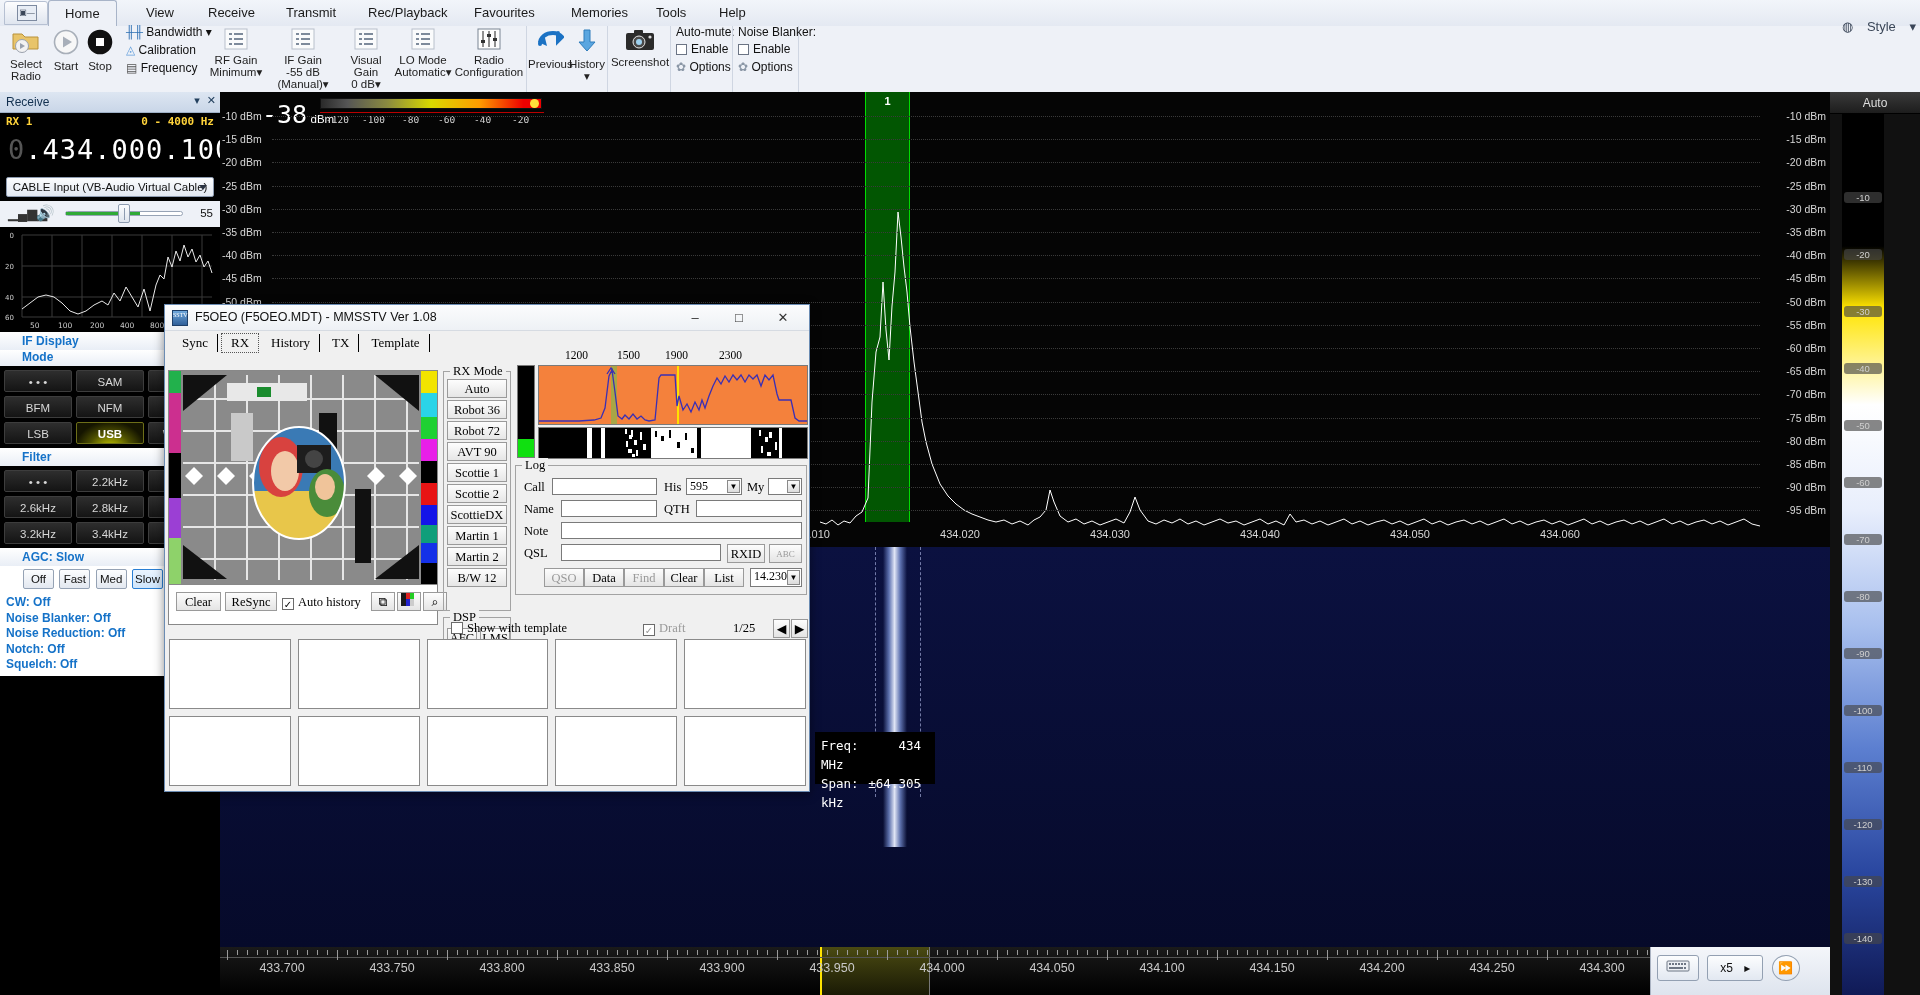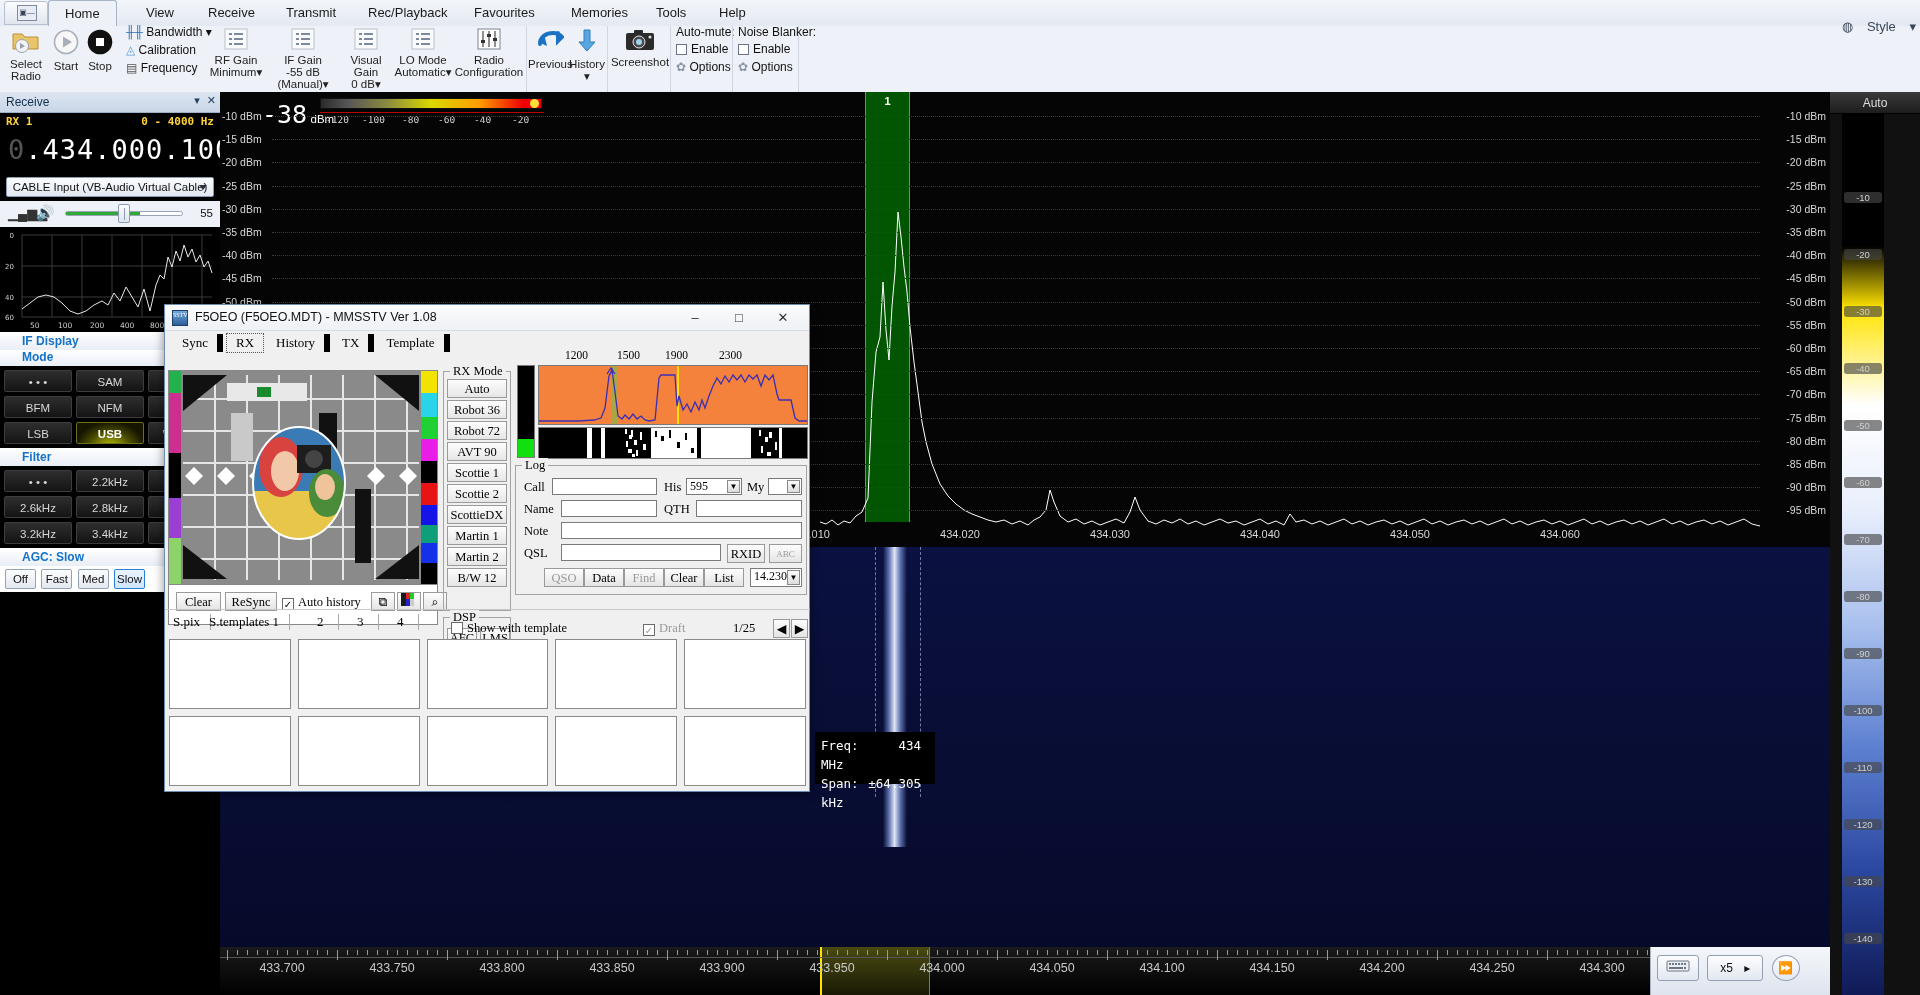"Sync" #sstv-tabs span { border-right: 6px solid #000000 -> 1px solid #000000 }
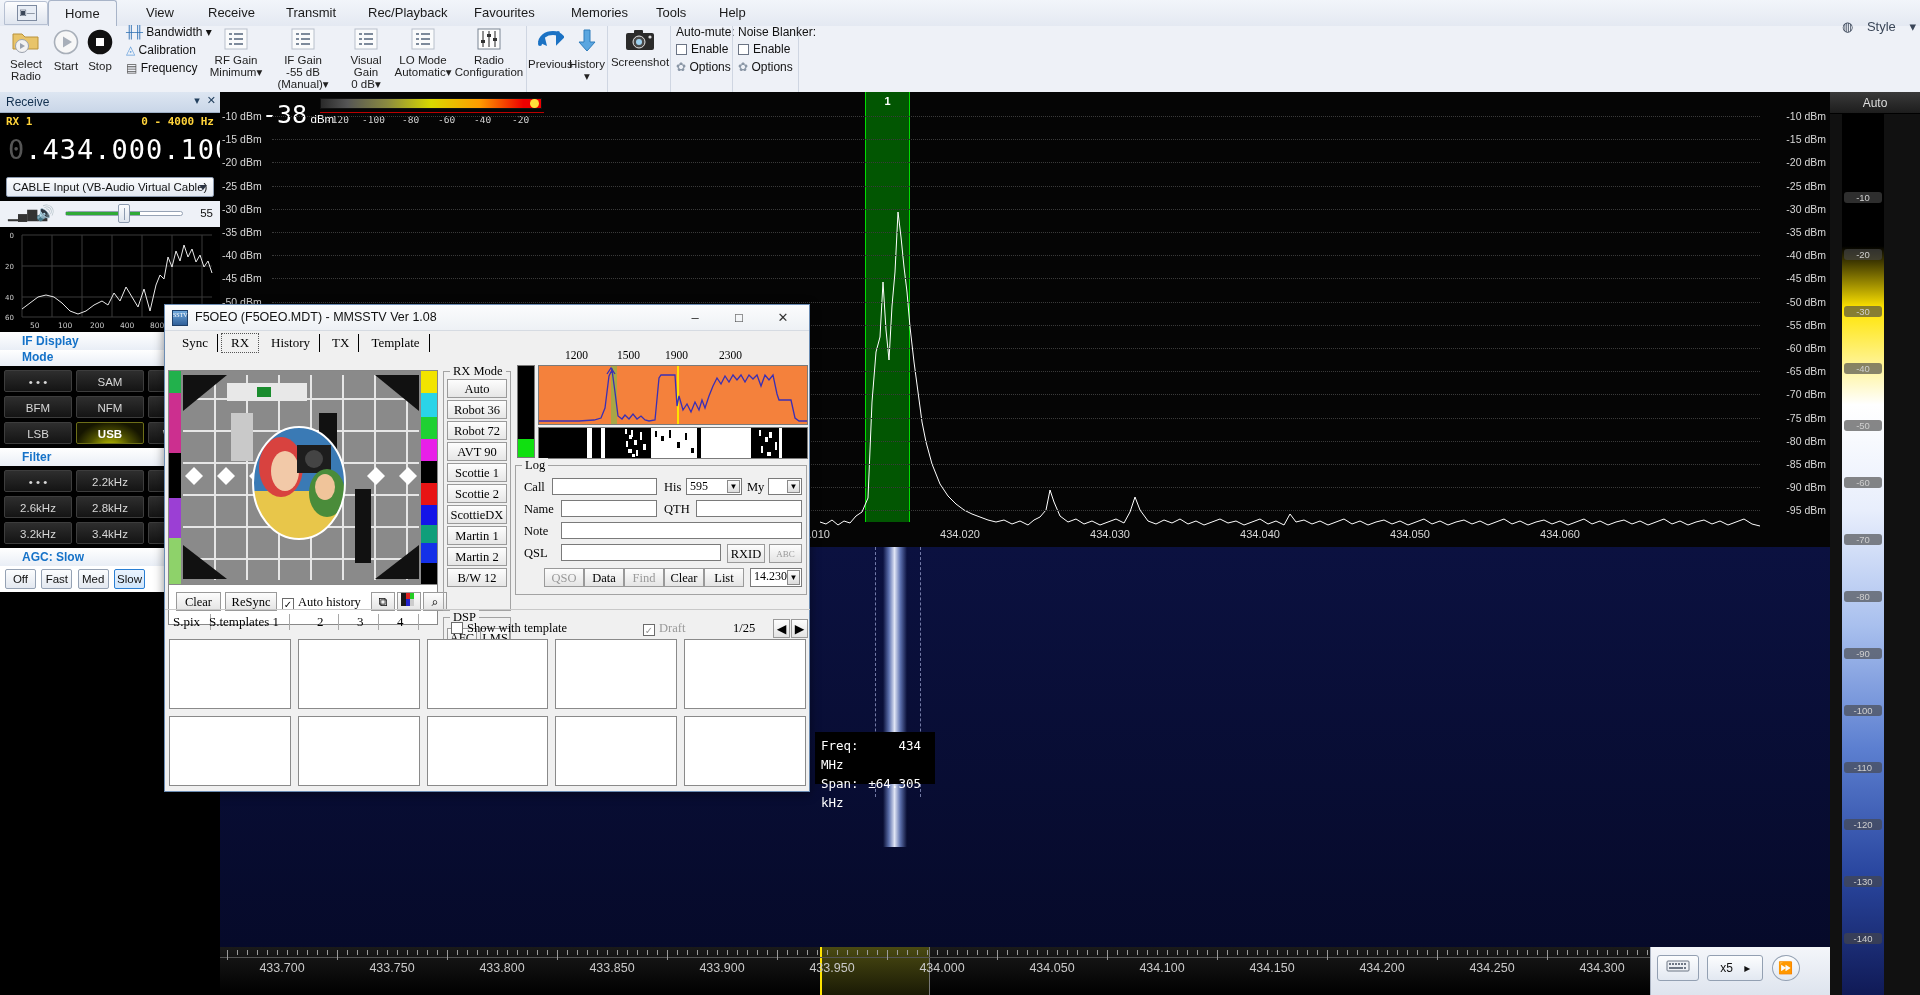"Off Fast Med Slow" #agcrow { padding: 3px 5px -> 3px 23px }
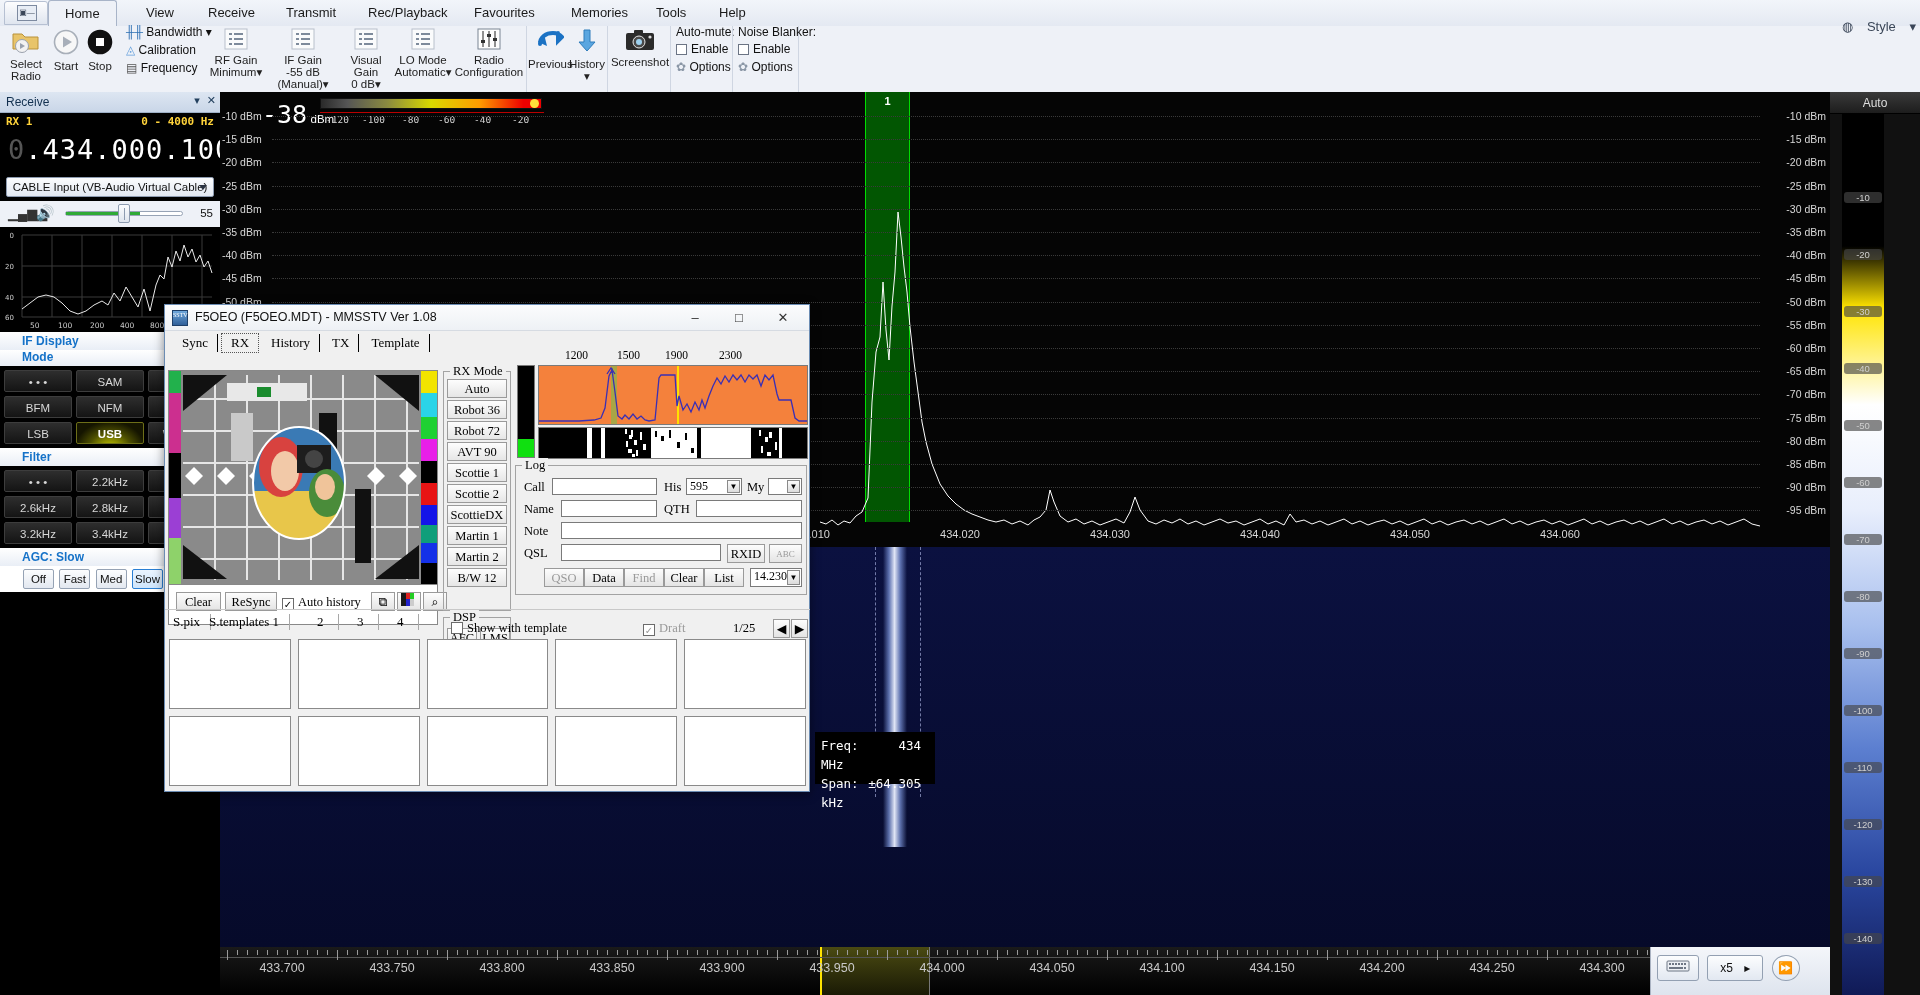"CW: Off" div { html: none -> <div> <div>CW: Off</div> <div>Noise Blanker: Off</div> <div>Noise Reduction: Off</div> <div>Notch: Off</div> <div>Squelch: Off</div> </div> }
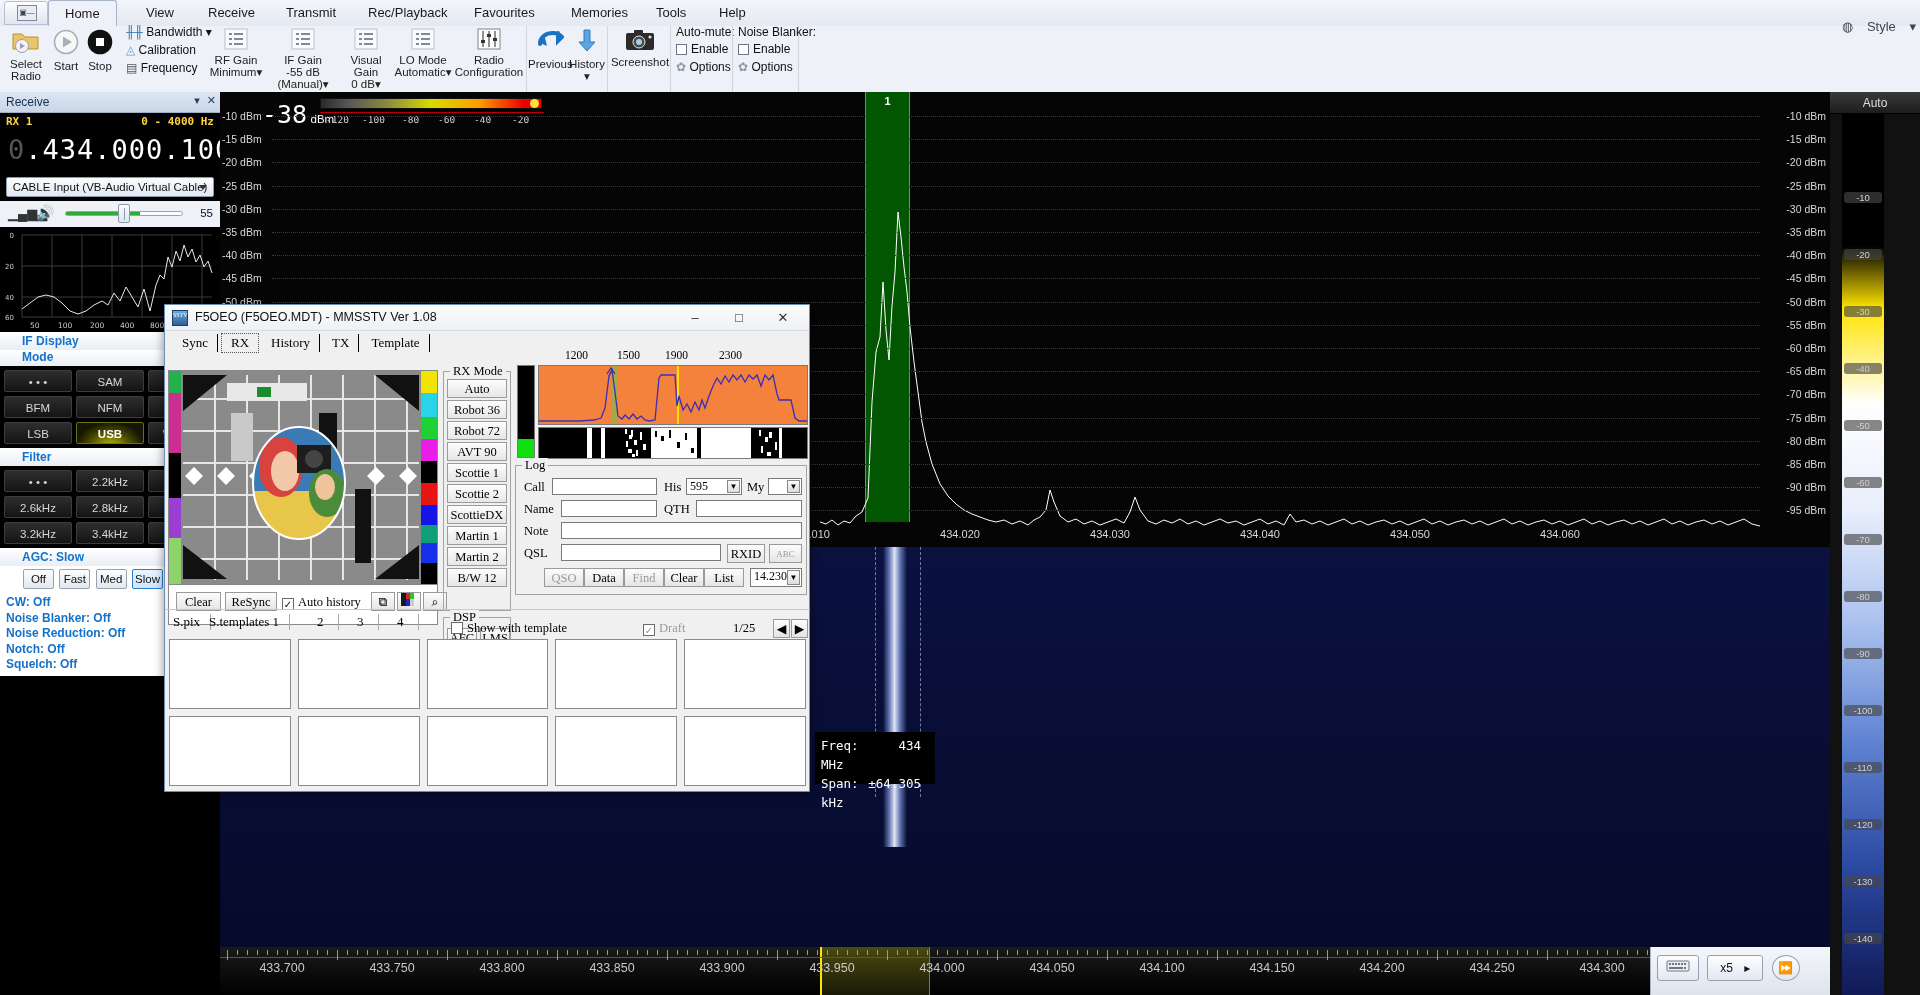"S.pix" div { html: <div> <span>S.pix</span> <span>S.templates 1</span> <span>2</span> <span>3</span> <span>4</span> </div> -> none }
